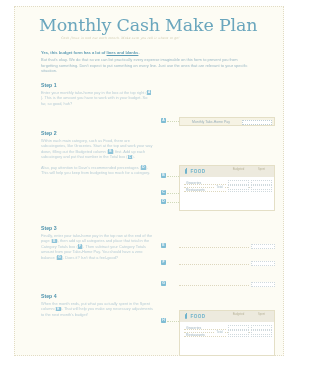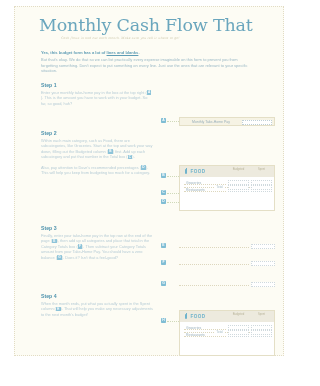"Monthly Cash Flow That" div.title { text: Flow That -> Make Plan }
